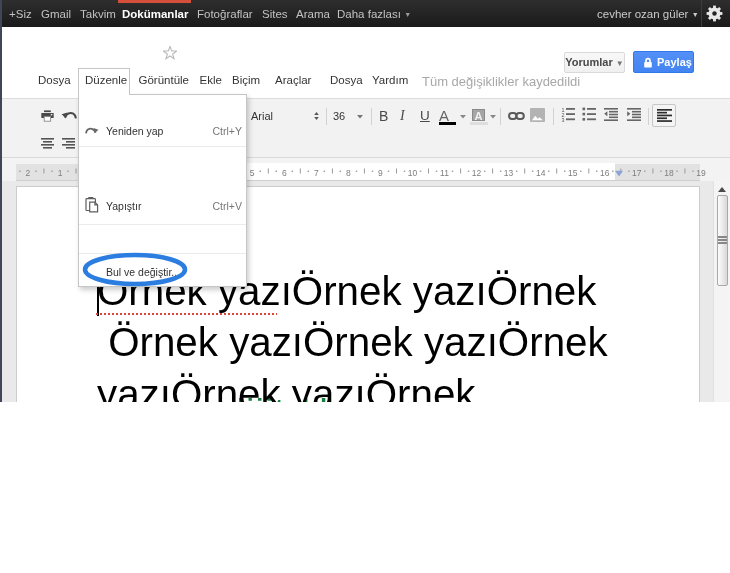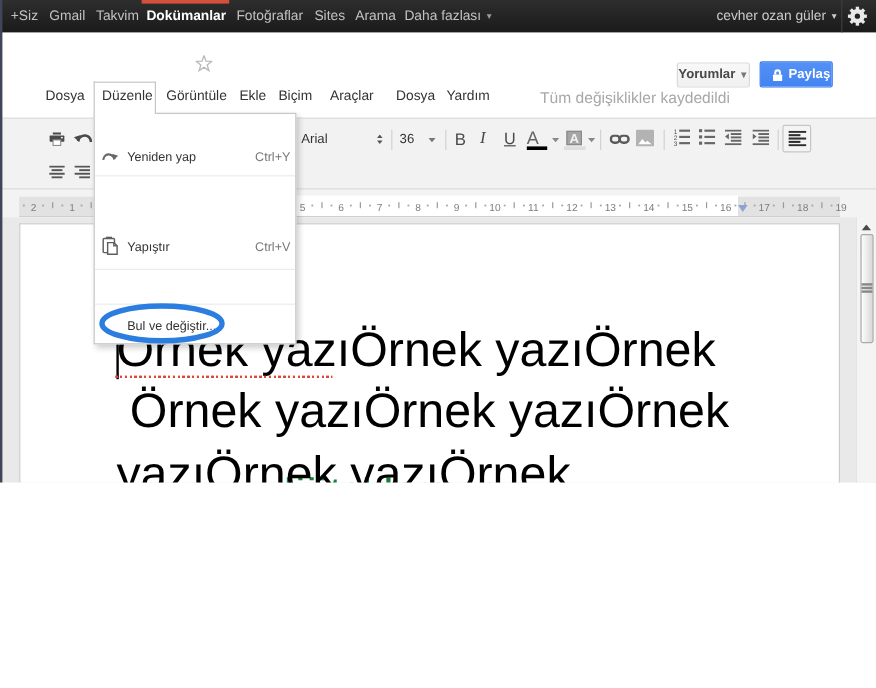"Tüm değişiklikler kaydedildi" #saved { margin-left: 28px -> none }
